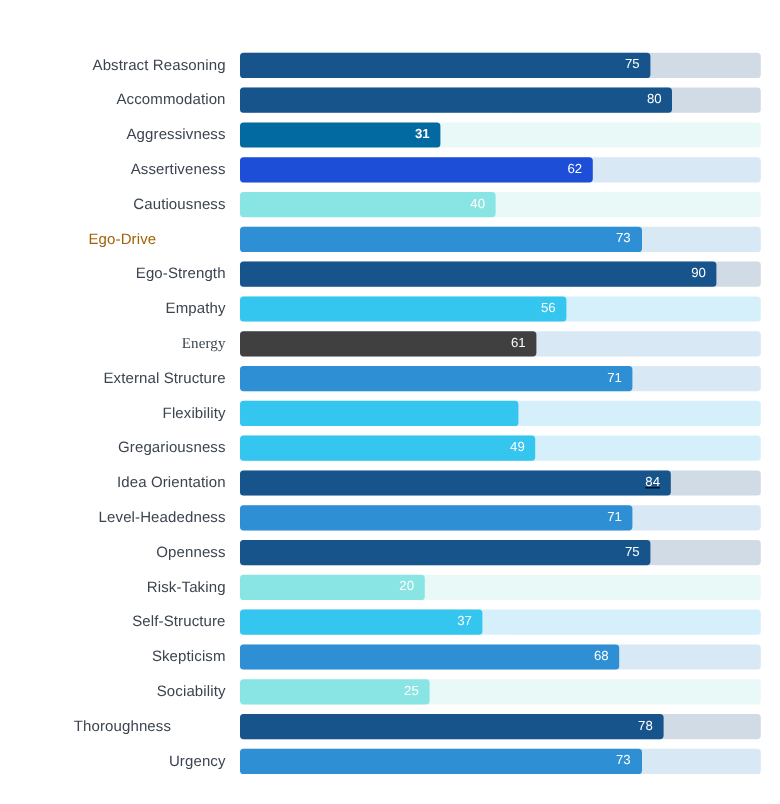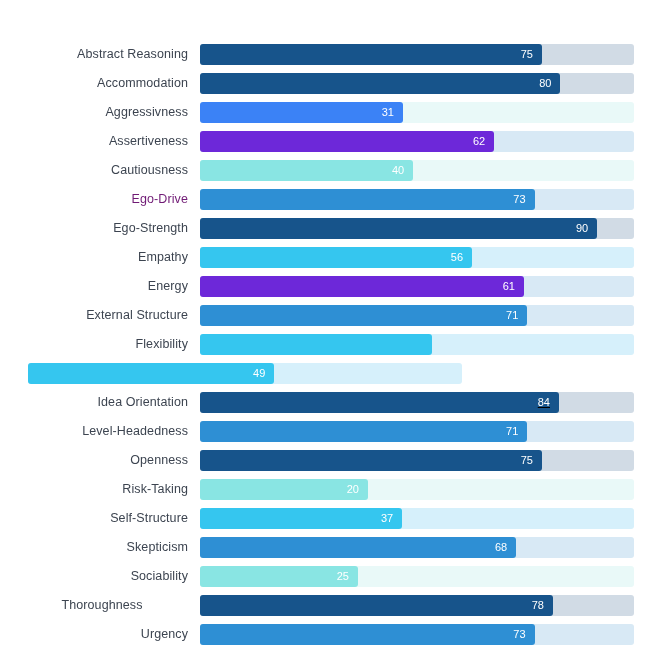"31" div.bar { background: #3b82f6 -> #0369a1; font-weight: none -> bold; width: 203px -> 167px }
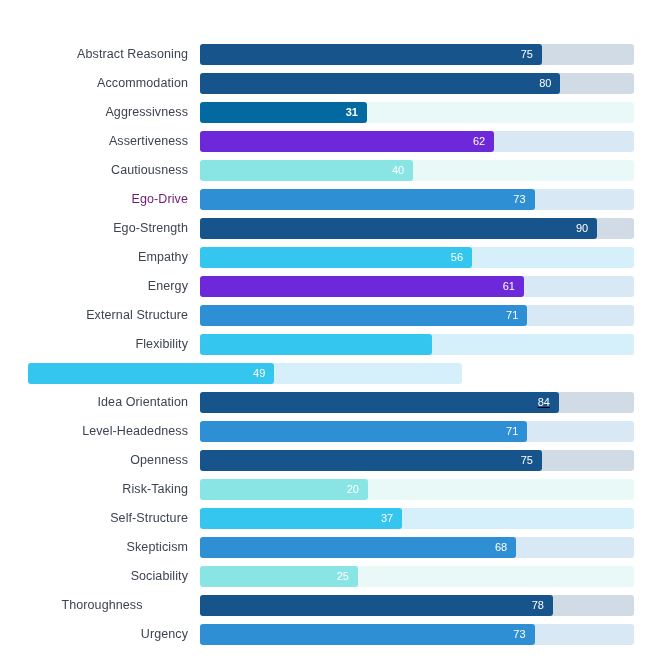"62" div.bar { background: #6d28d9 -> #1d4ed8 }
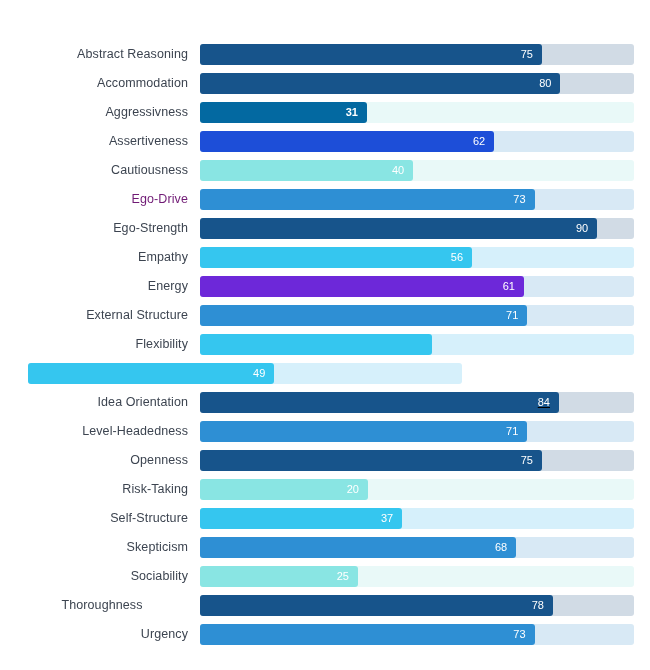"Ego-Drive" div.row-label { color: #701a75 -> #a16207; text-align: none -> center }
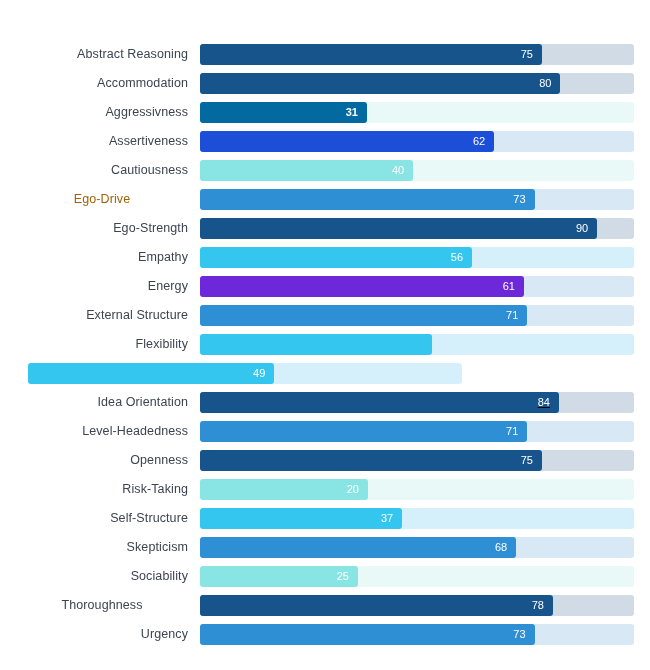"Energy" div.row-label { font-family: none -> Liberation Serif, serif }
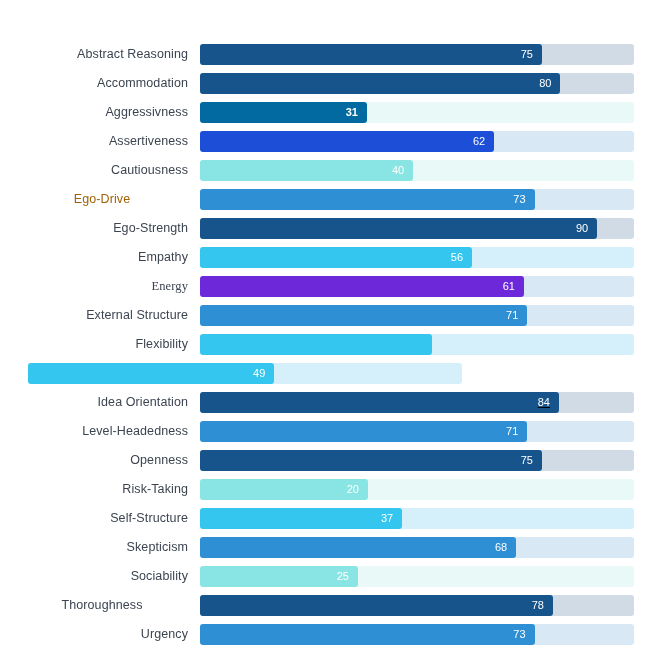"61" div.bar { background: #6d28d9 -> #404040; width: 324px -> 247px }
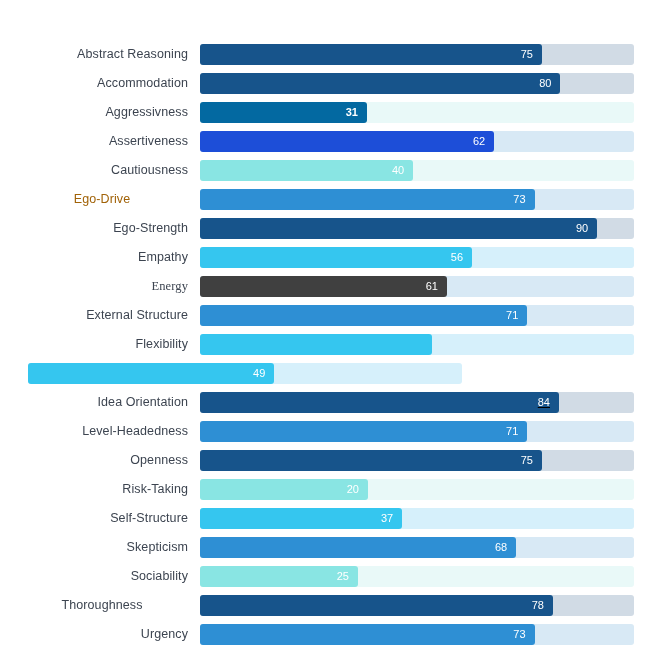"Gregariousness" div.row-label { html: none -> <div>Gregariousness</div> }
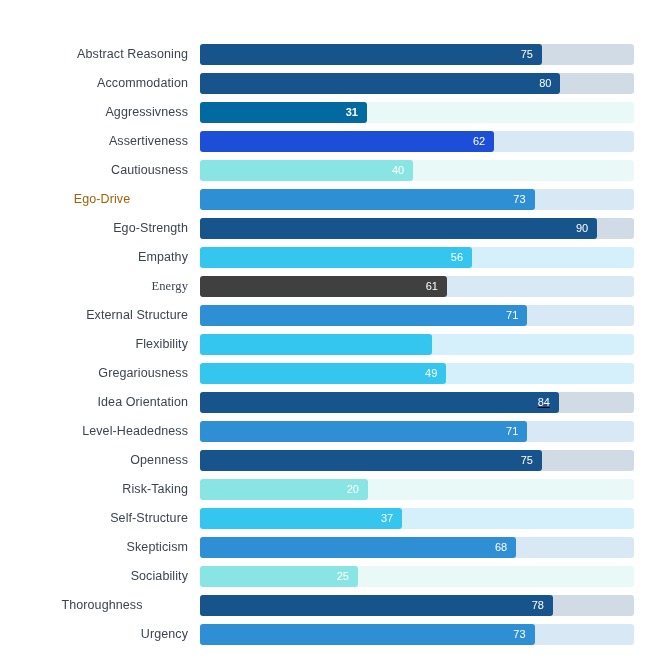"20" div.bar { width: 168px -> 154px }
